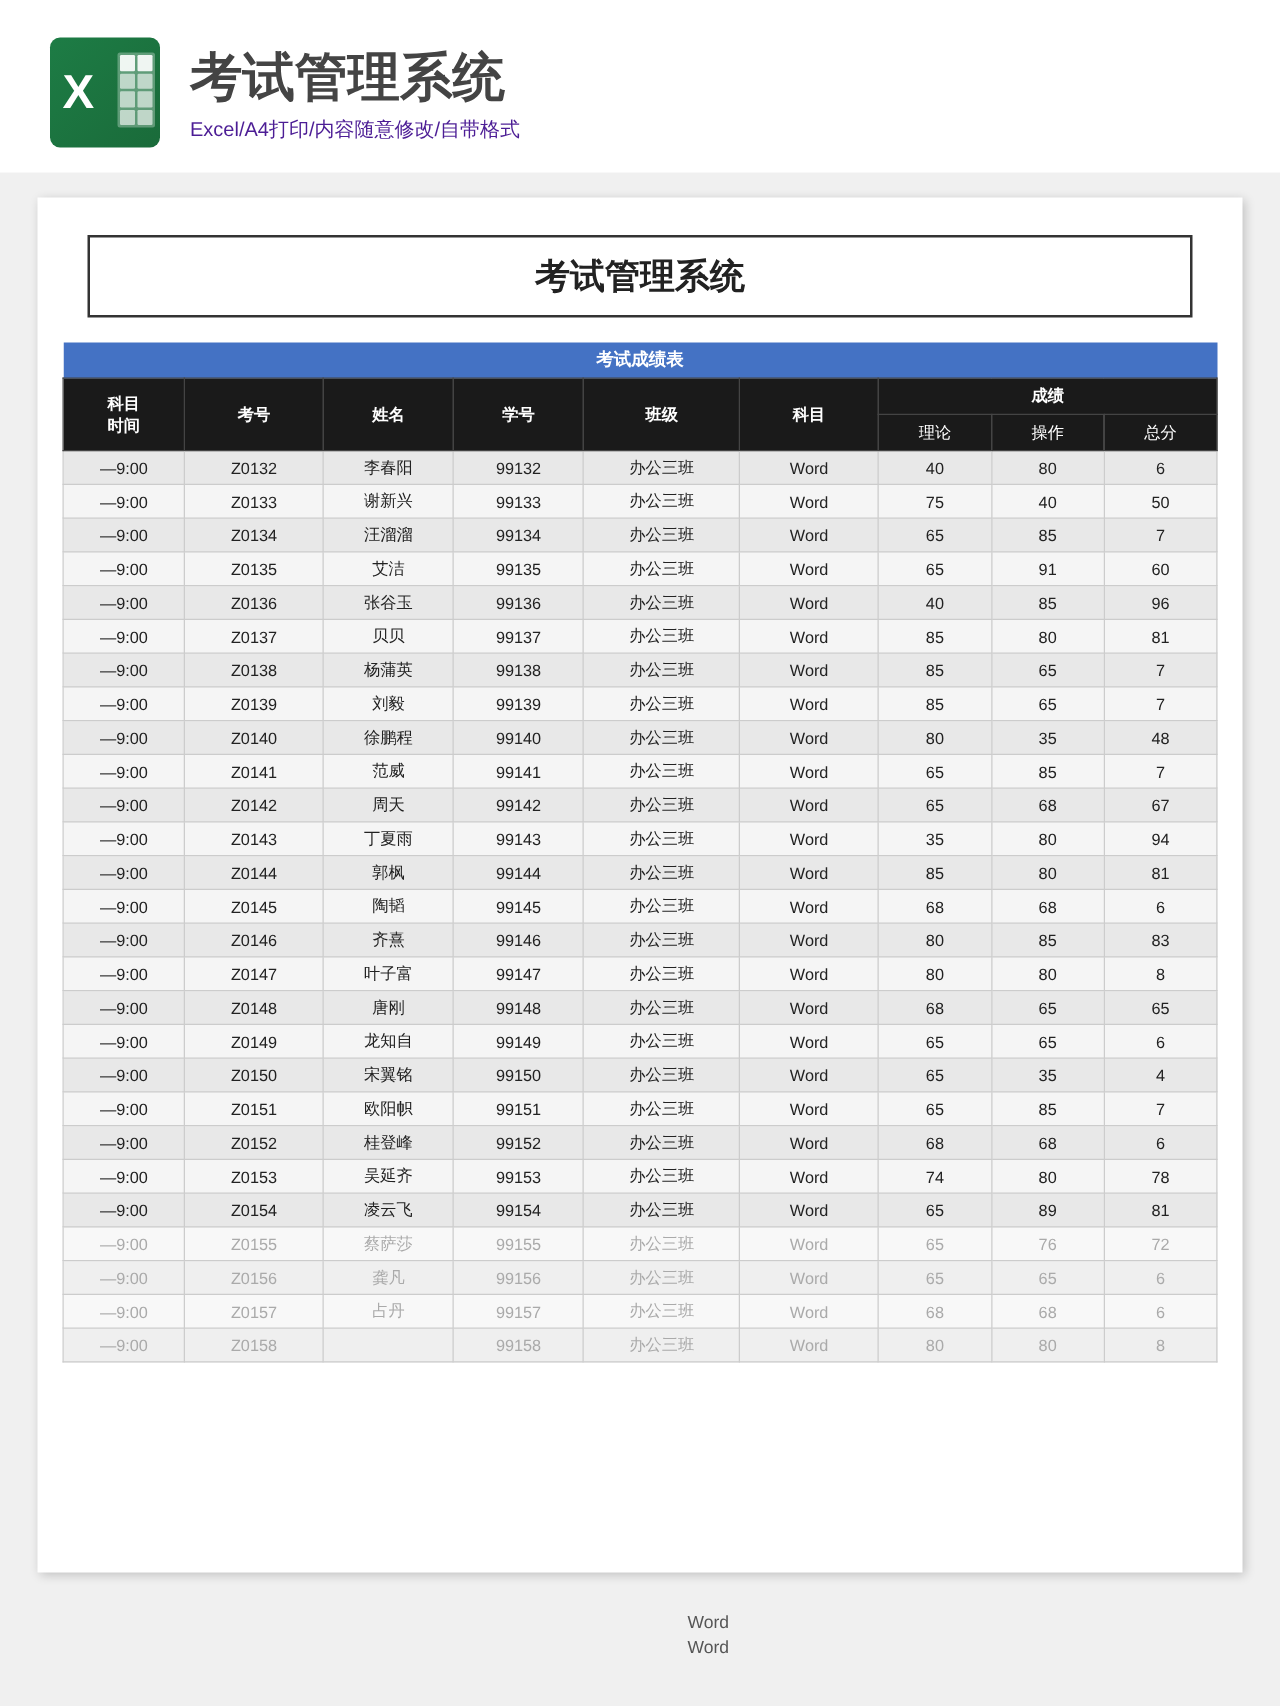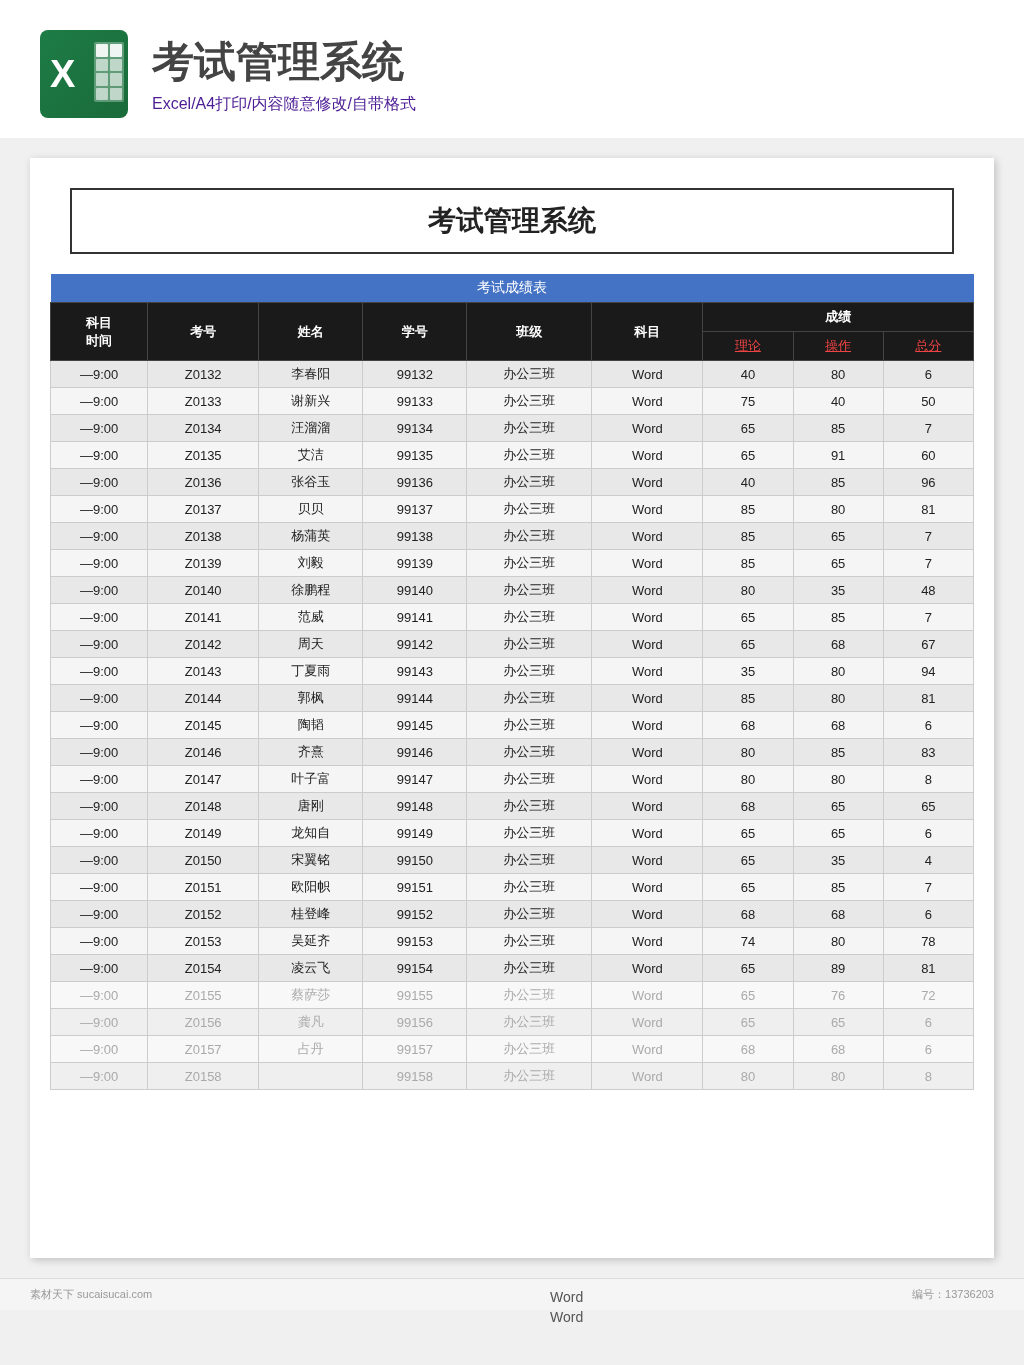"考试成绩表" .blue-header-row td { font-weight: normal -> bold }
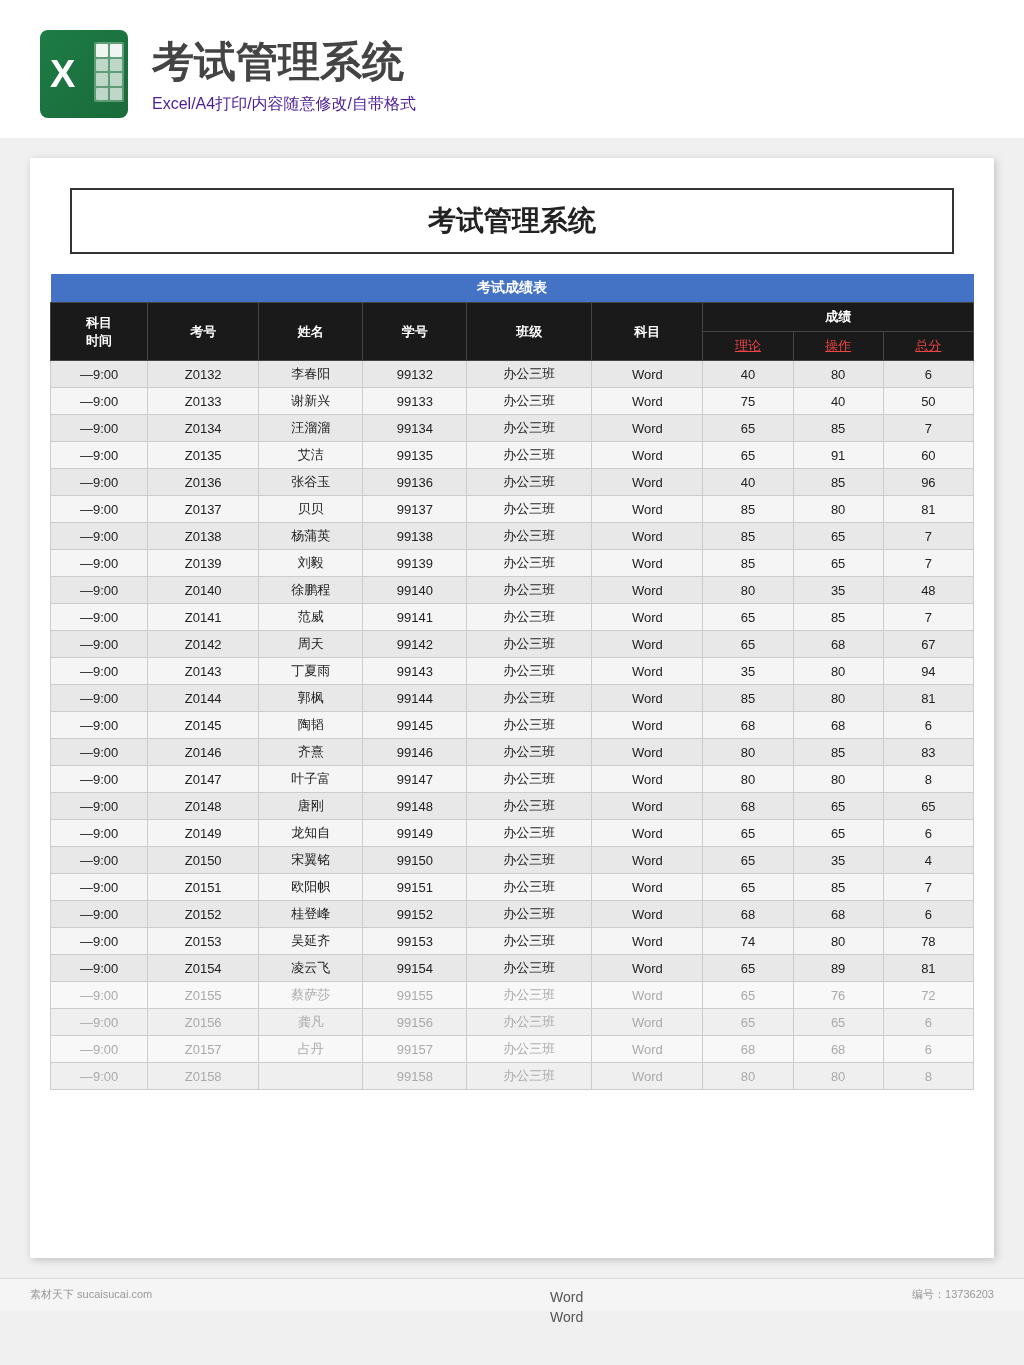"理论" .sub-header-row td { color: #ef4444 -> #ffffff; text-decoration: underline -> none }
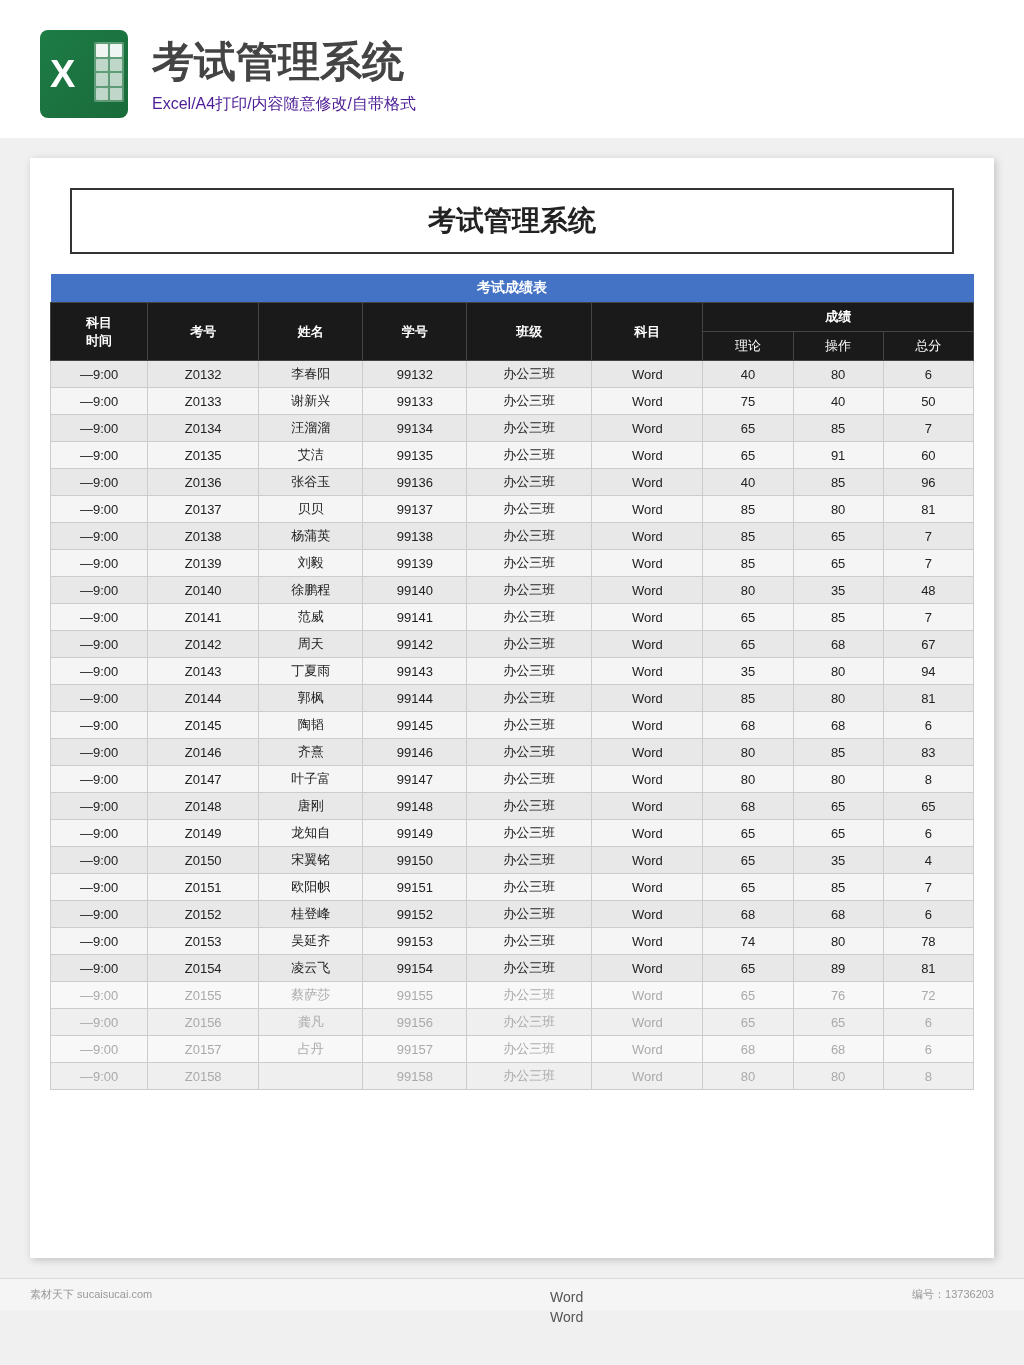"素材天下 sucaisucai.com" div { html: <div> <span>素材天下 sucaisucai.com</span> <span>编号：13736203</span> </div> -> none }
